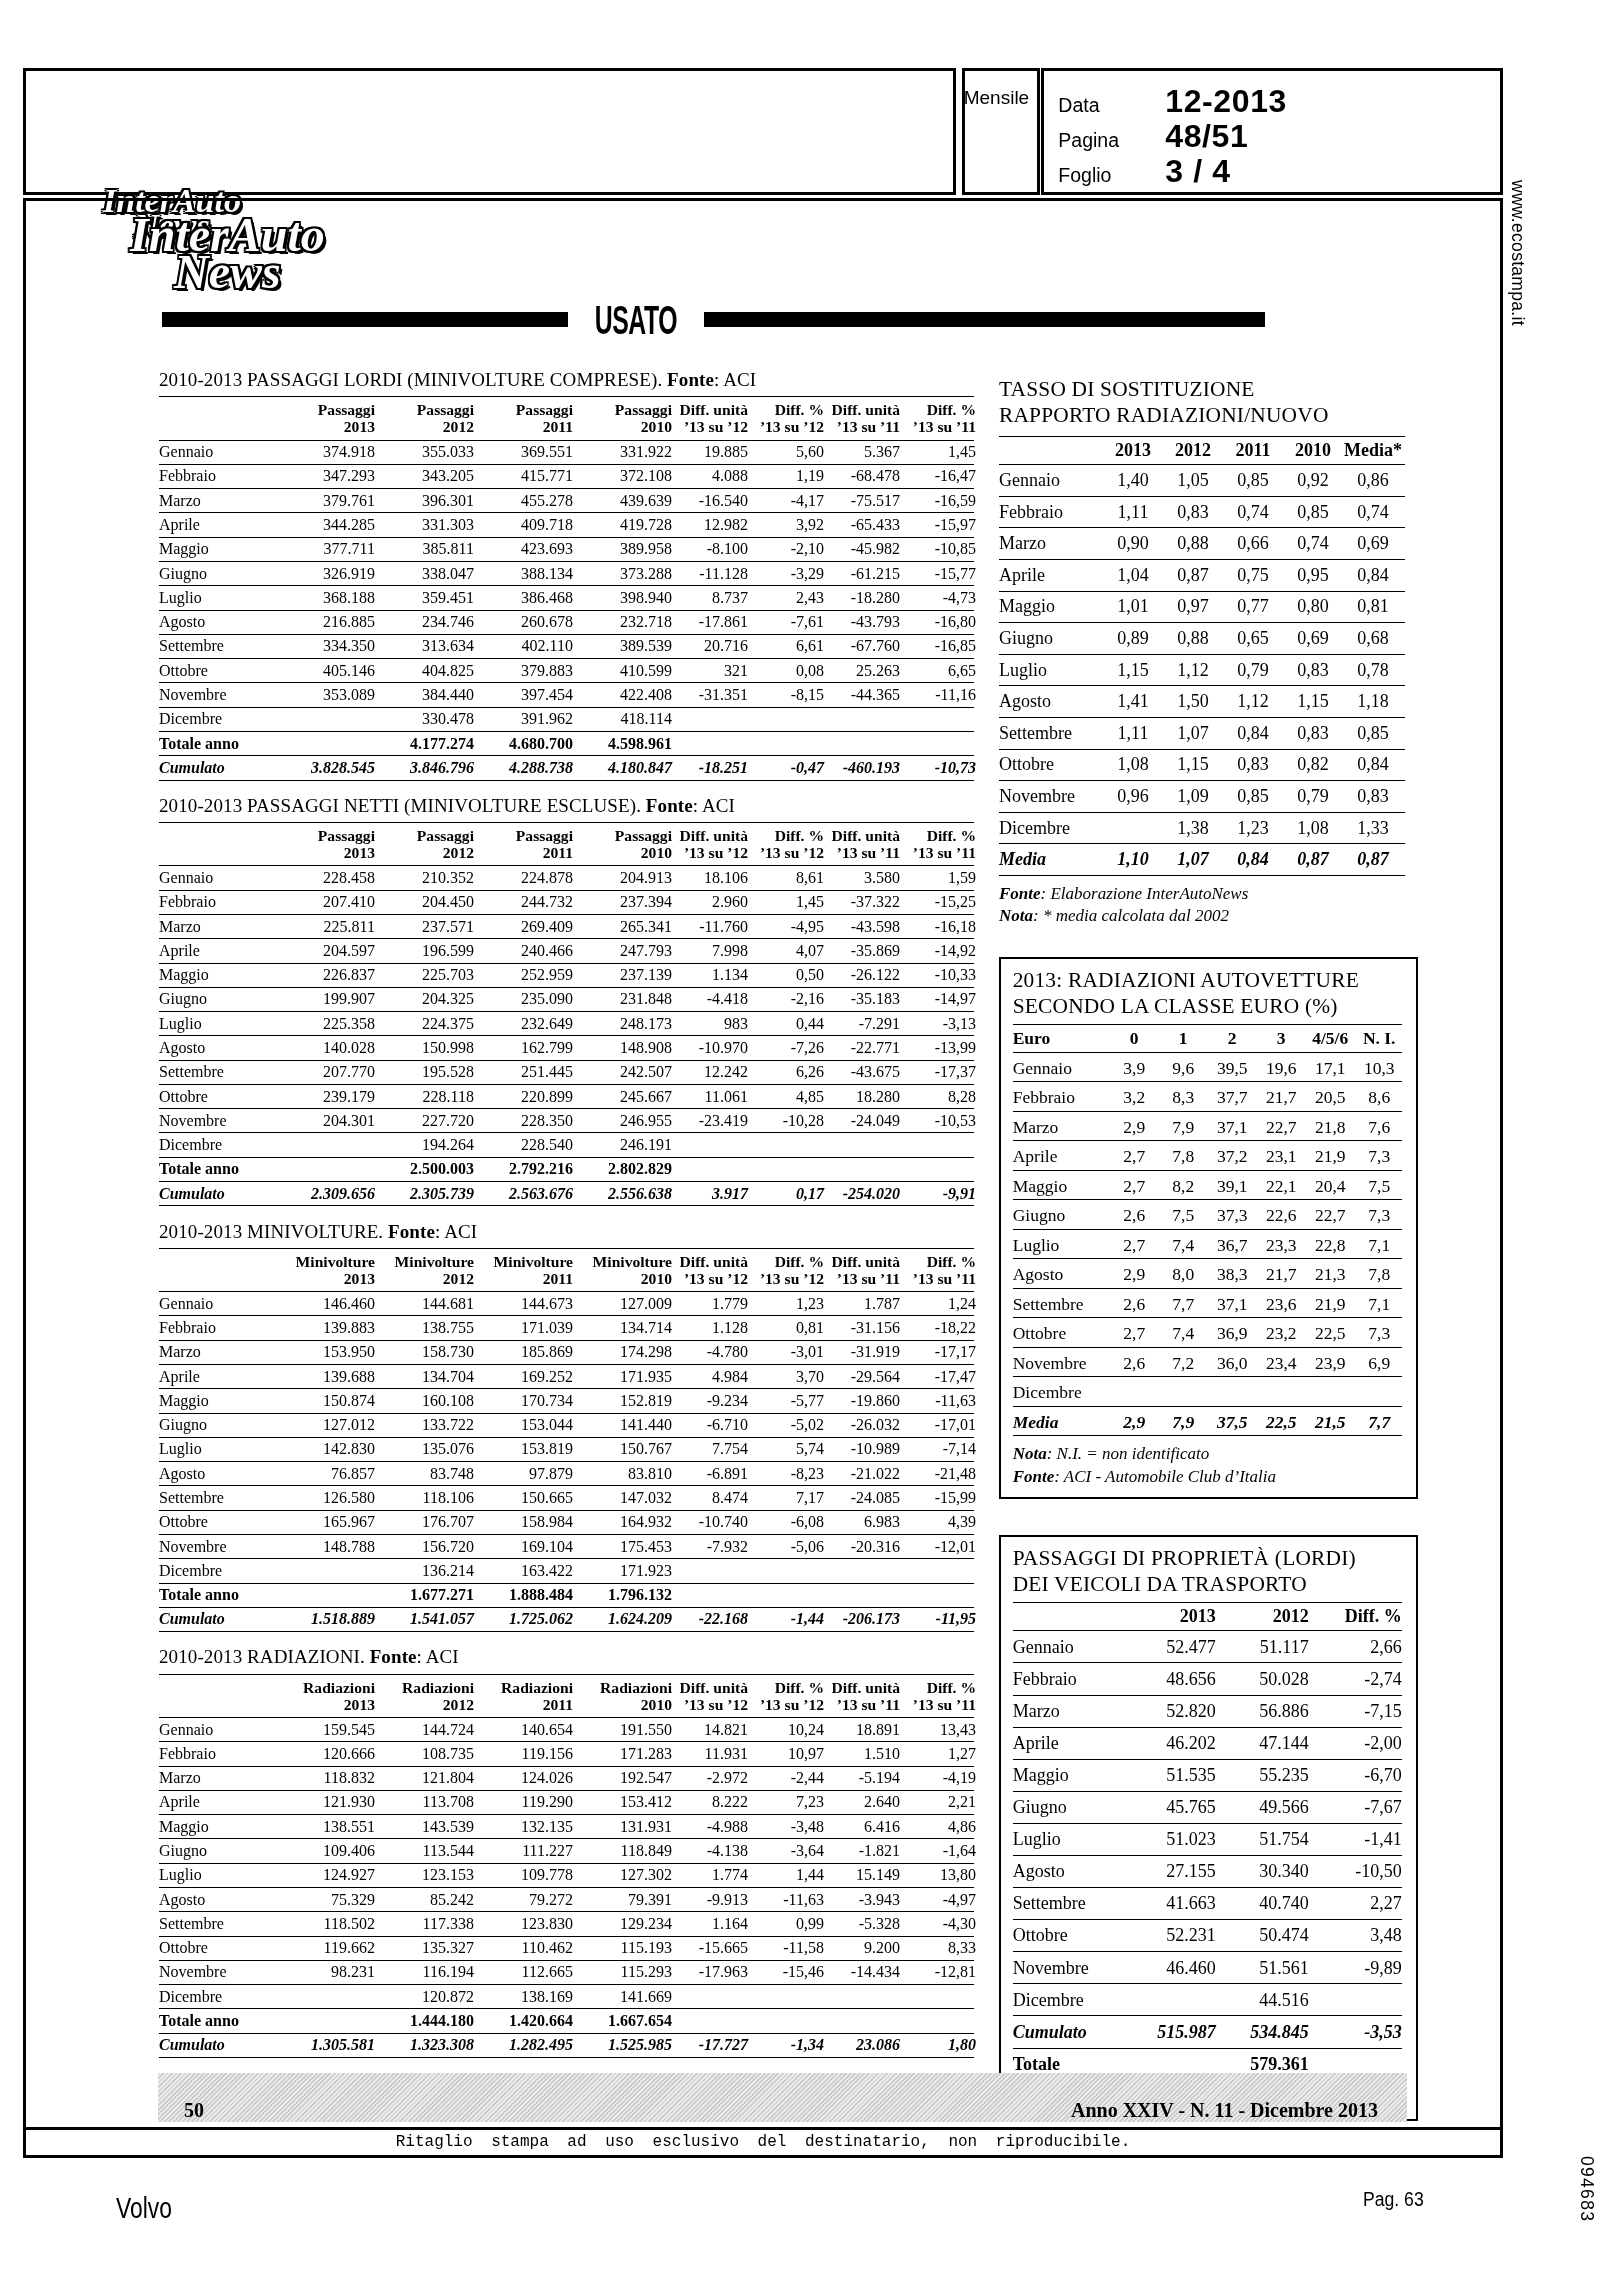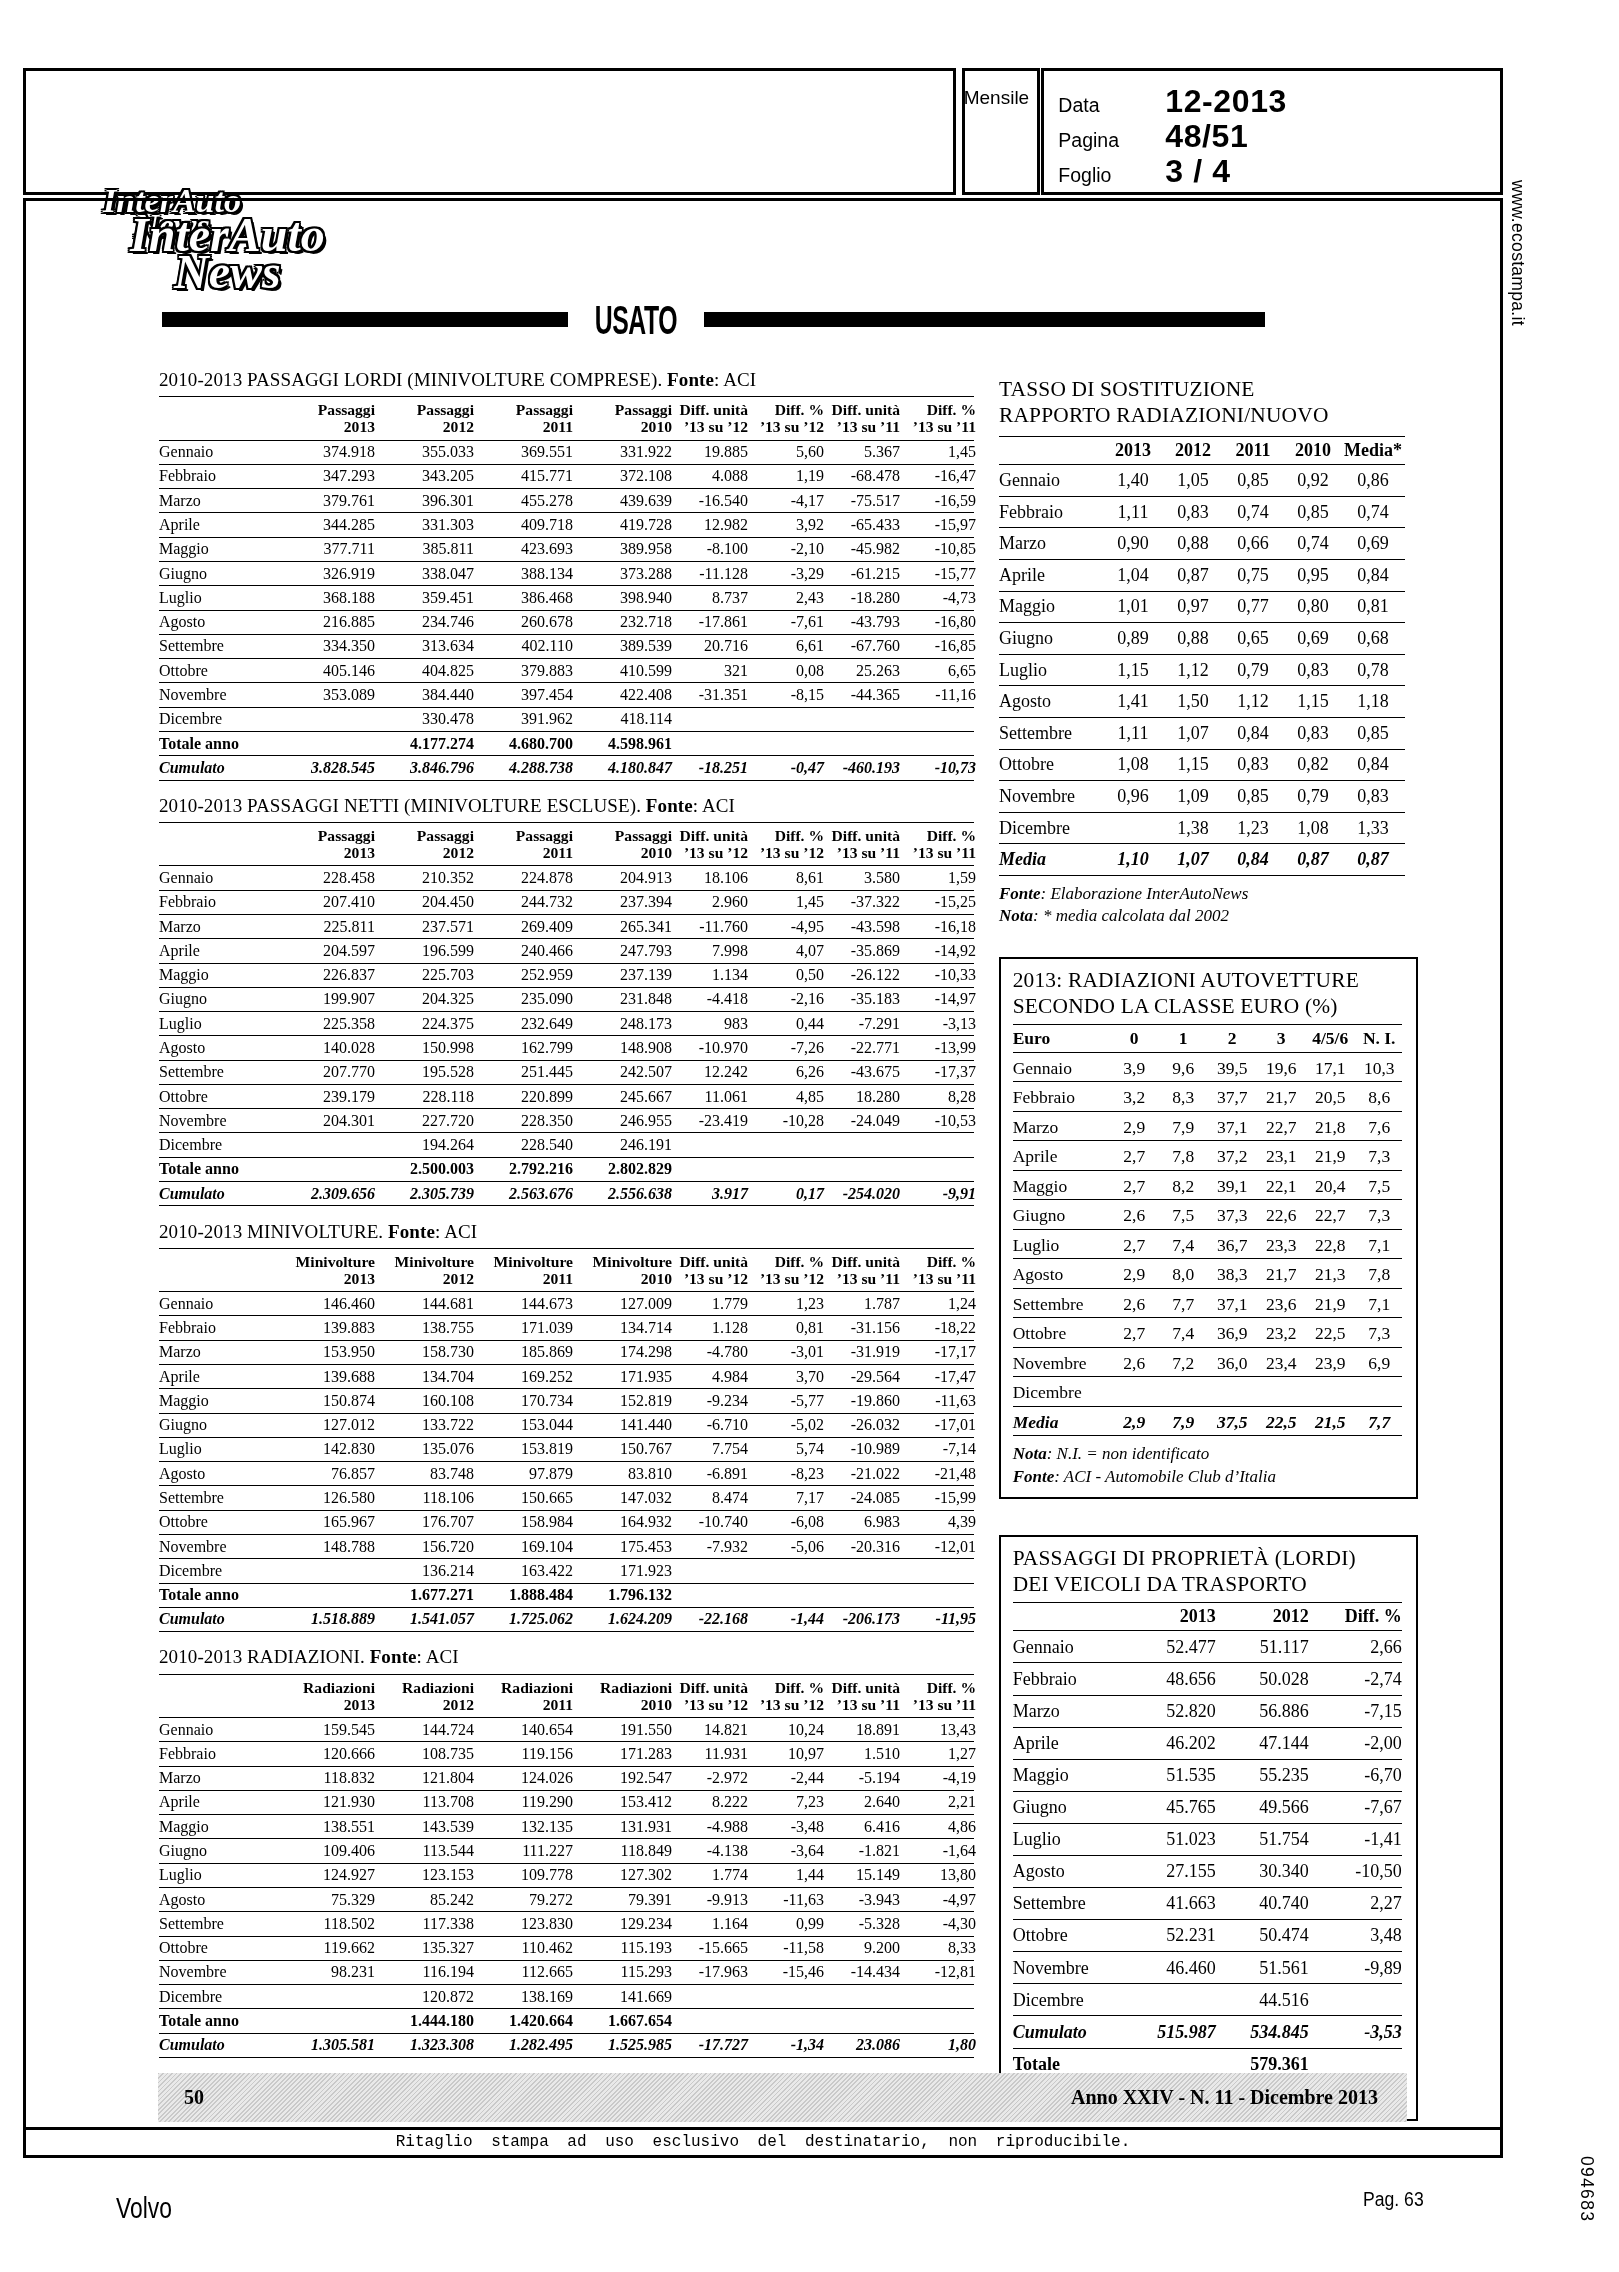"50" #footer-band { align-items: center -> flex-end }
